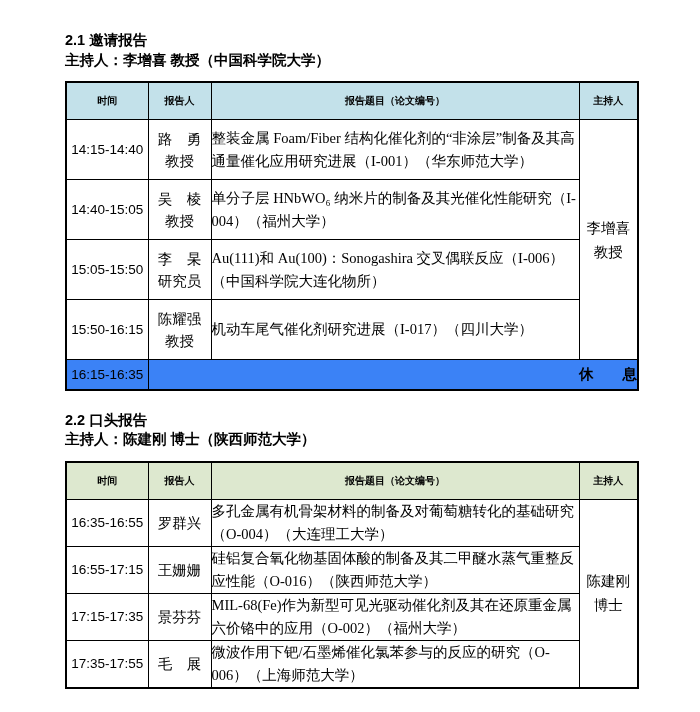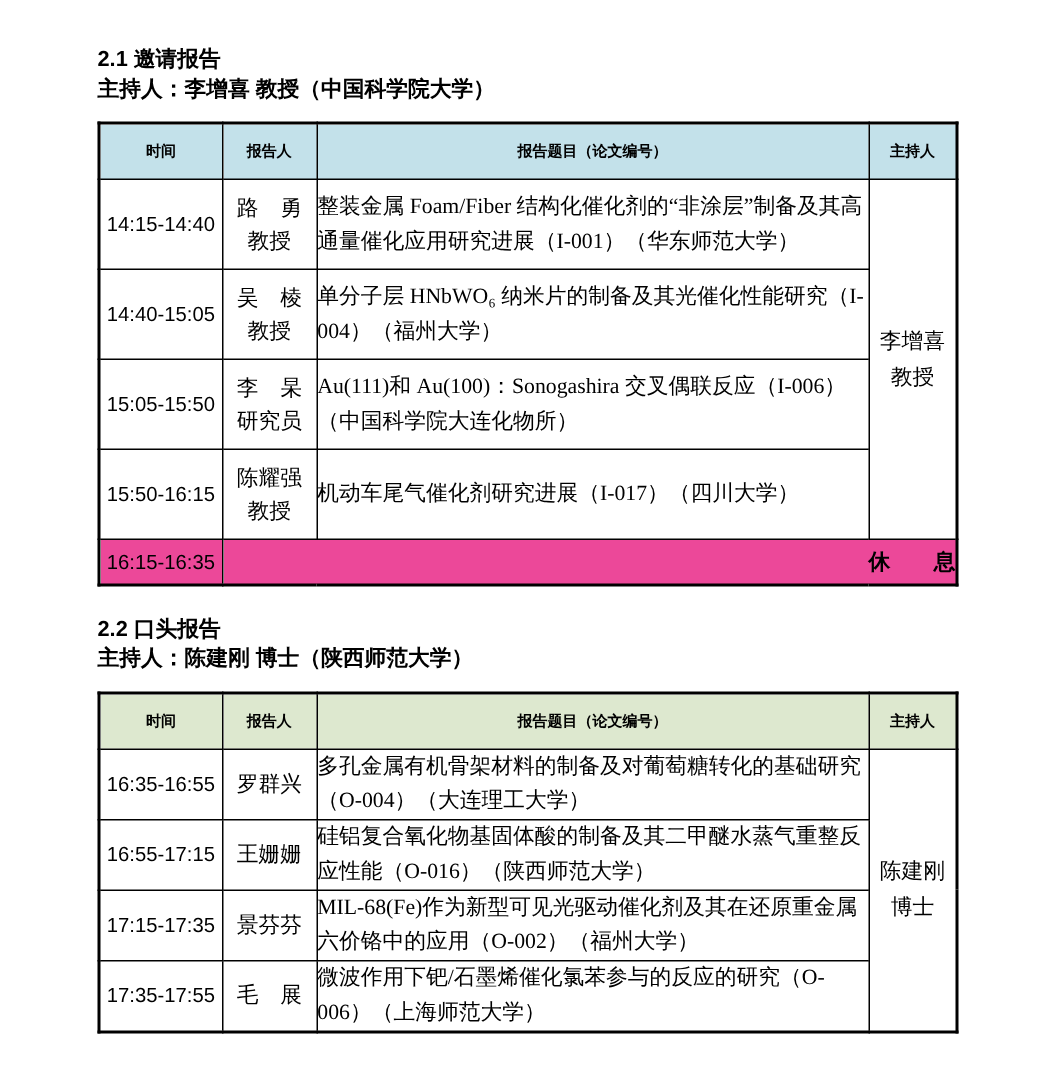"16:15-16:35" tr.break-row td { background: #ec4899 -> #3b82f6 }
